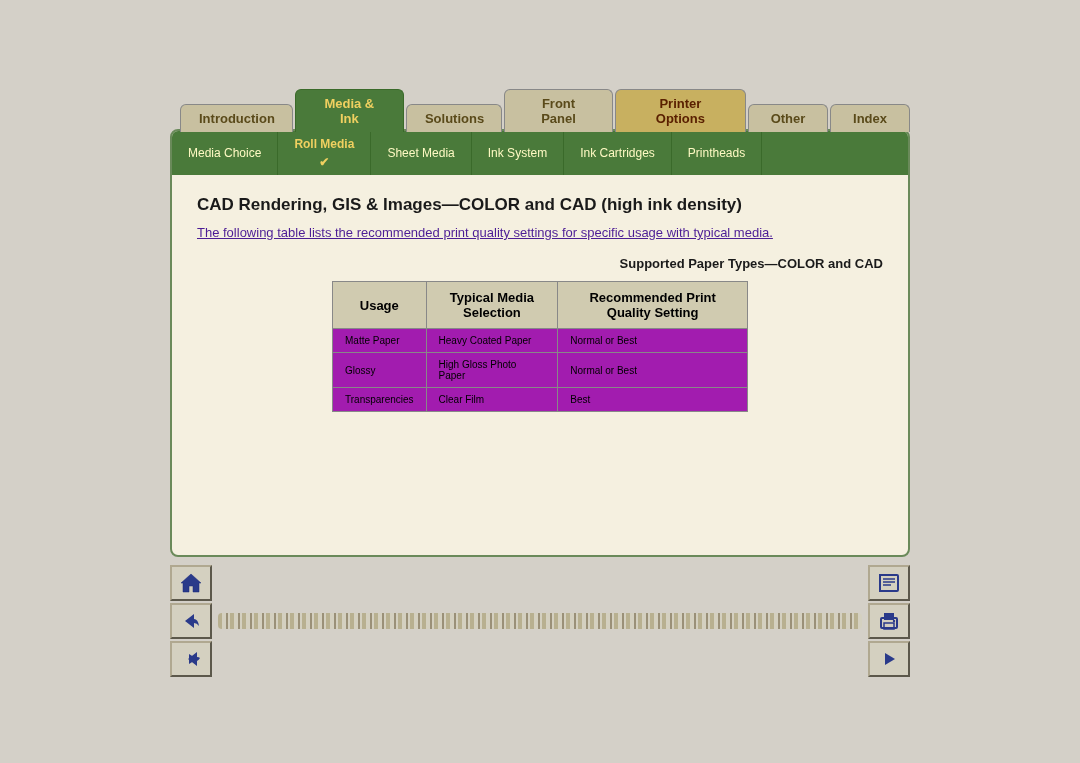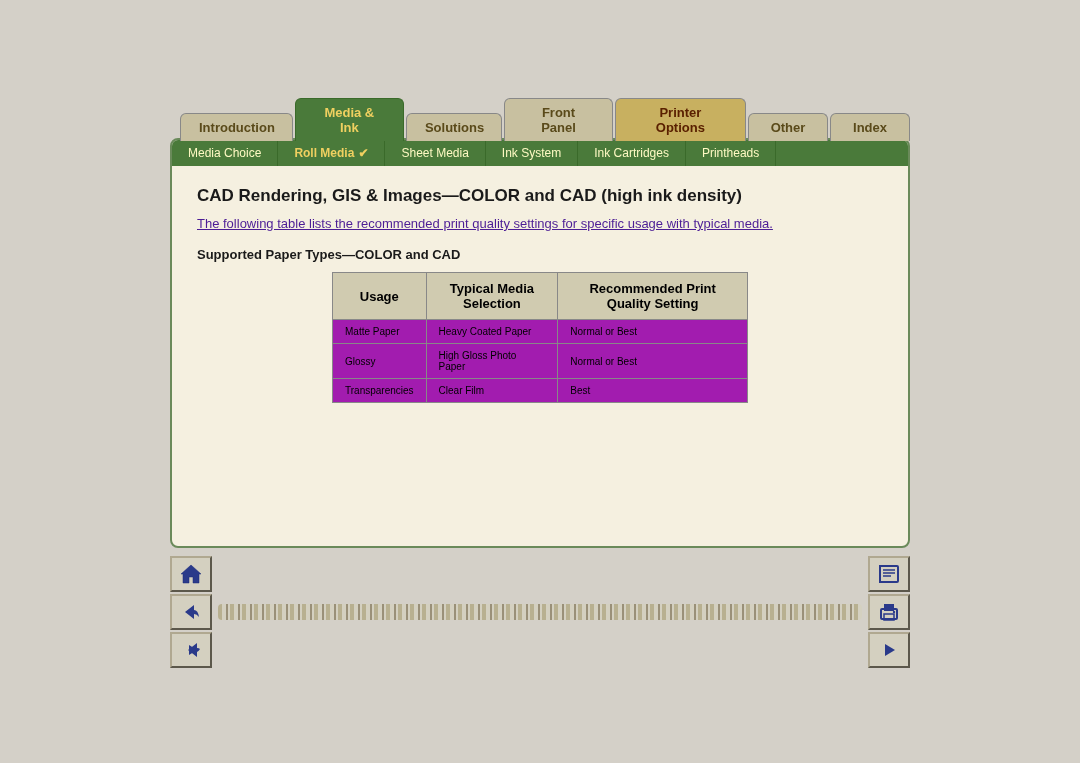"Roll Media" .sub-tab.active { flex-direction: none -> column }
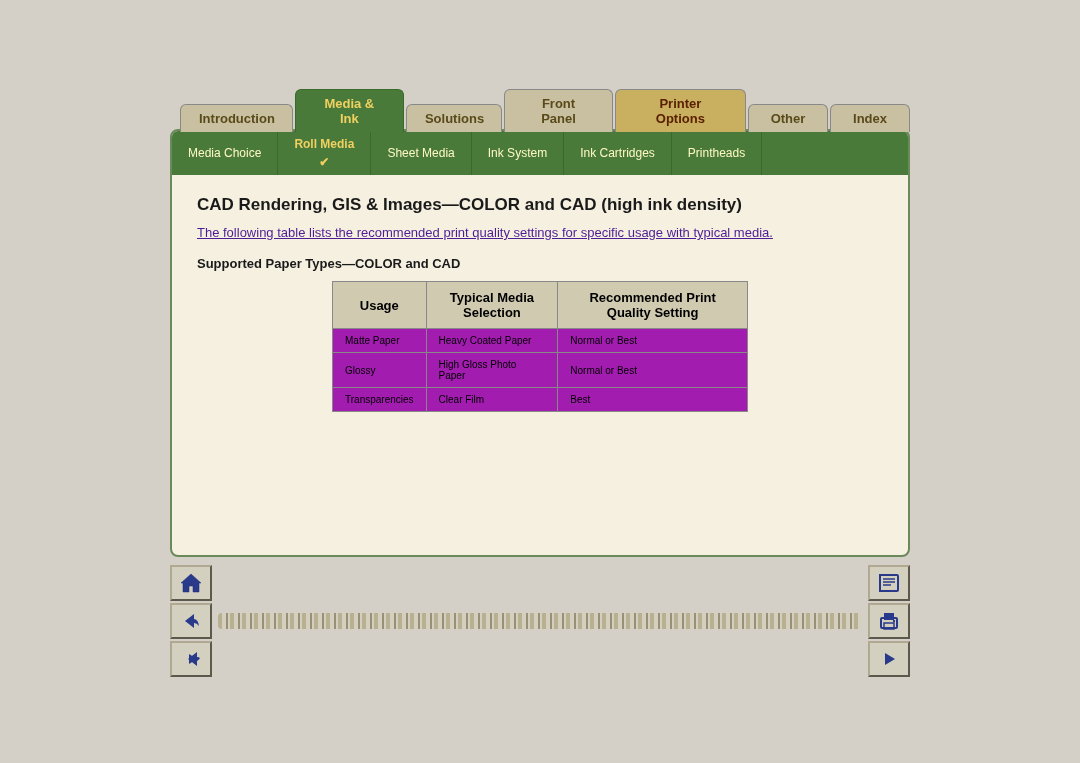"Supported Paper Types—COLOR and CAD" .table-title { text-align: left -> right }
